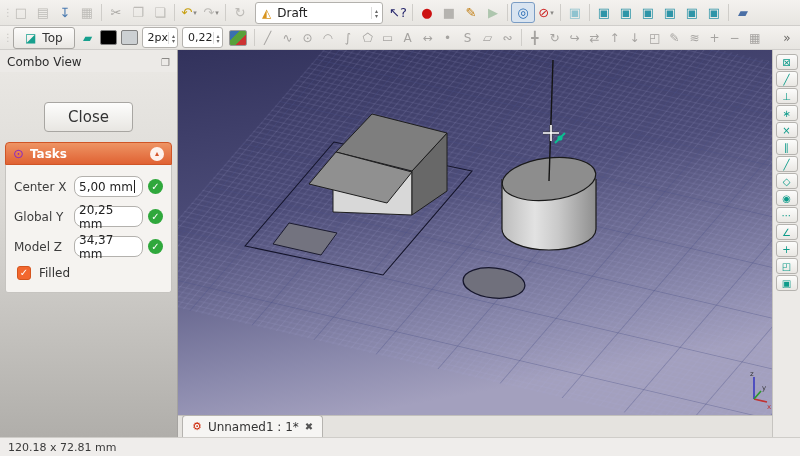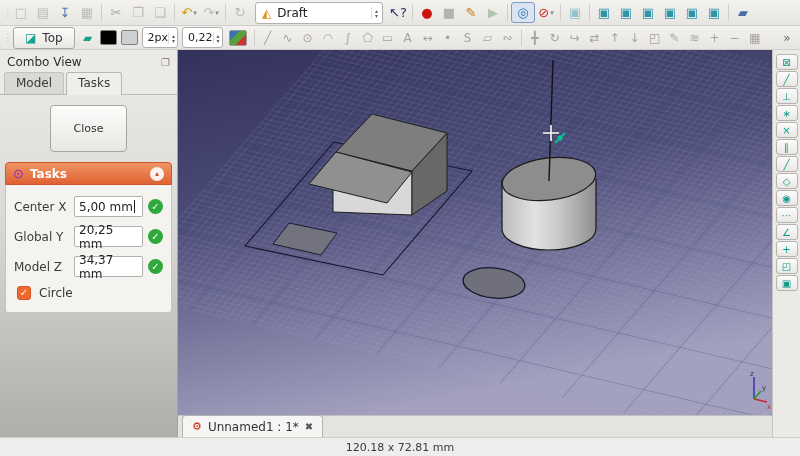"Model" div.cv-tabs { html: <div> <div>Model</div> <div>Tasks</div> </div> -> none }
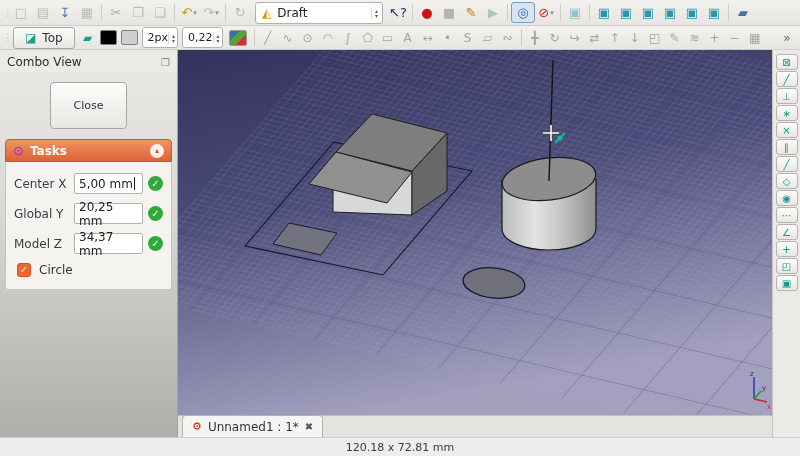"Close" .close-btn { font-size: 11px -> 15px; margin: 10px auto 4px -> 30px auto 4px; padding: 16px 23px -> 5px 23px }
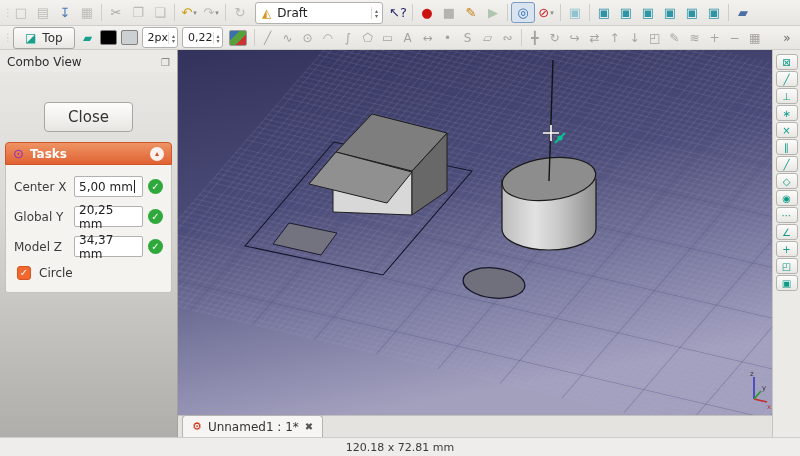"5,00 mm" .finput { border-radius: 2px -> 8px }
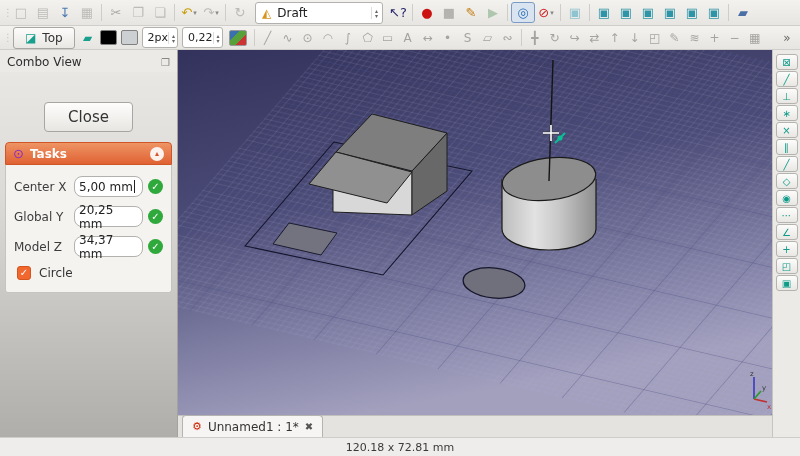"Circle" span { text: Circle -> Filled }
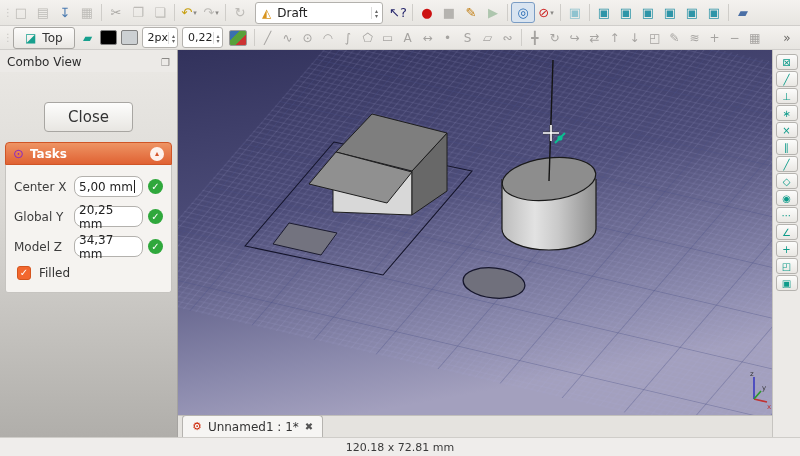"120.18 x 72.81 mm" .statusbar { justify-content: center -> flex-start }
